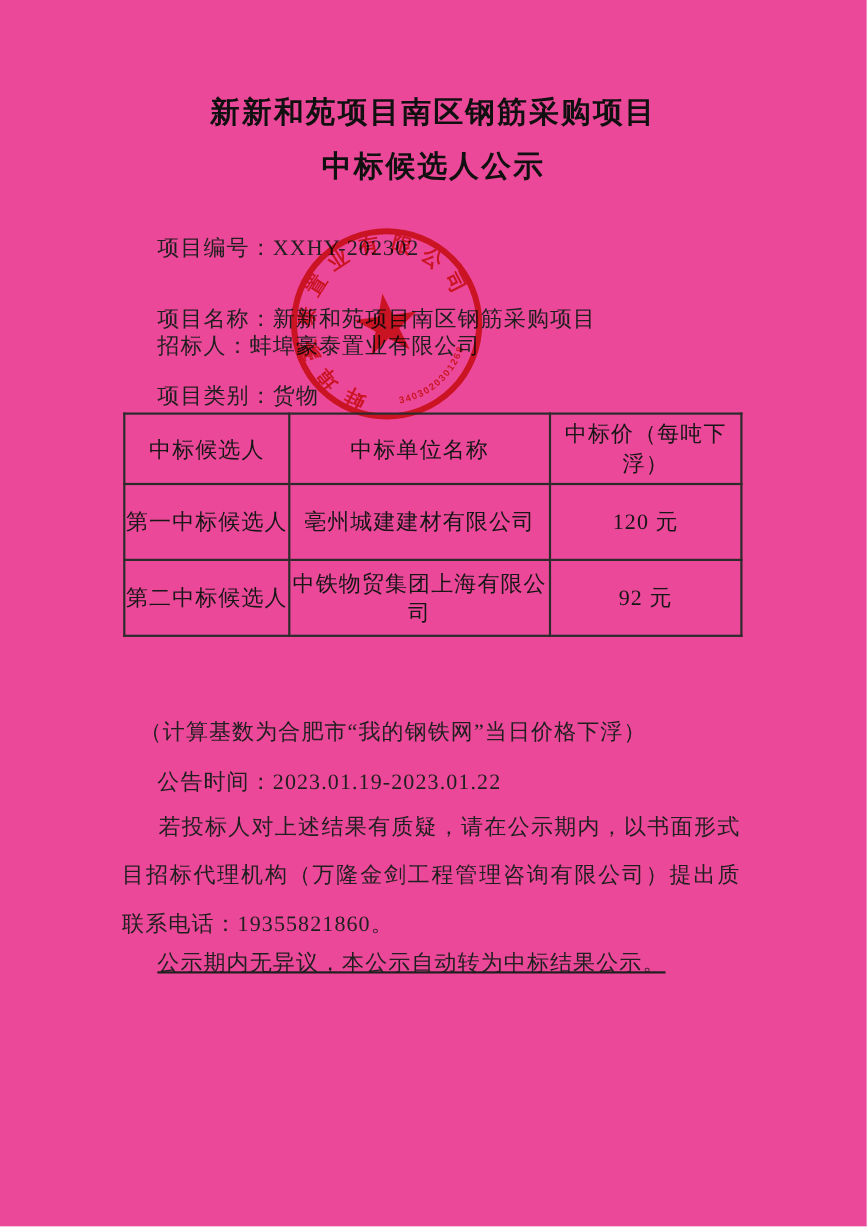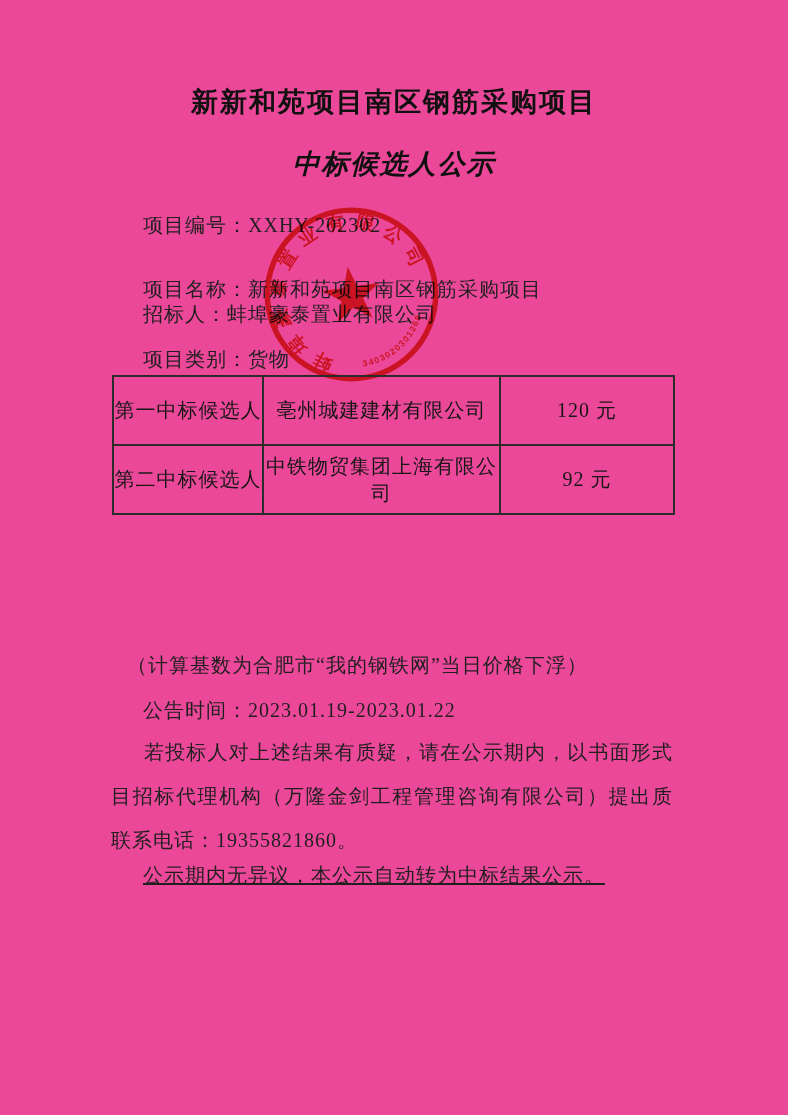"中标候选人公示" .title-2 { font-style: italic -> none; top: 146px -> 133px }
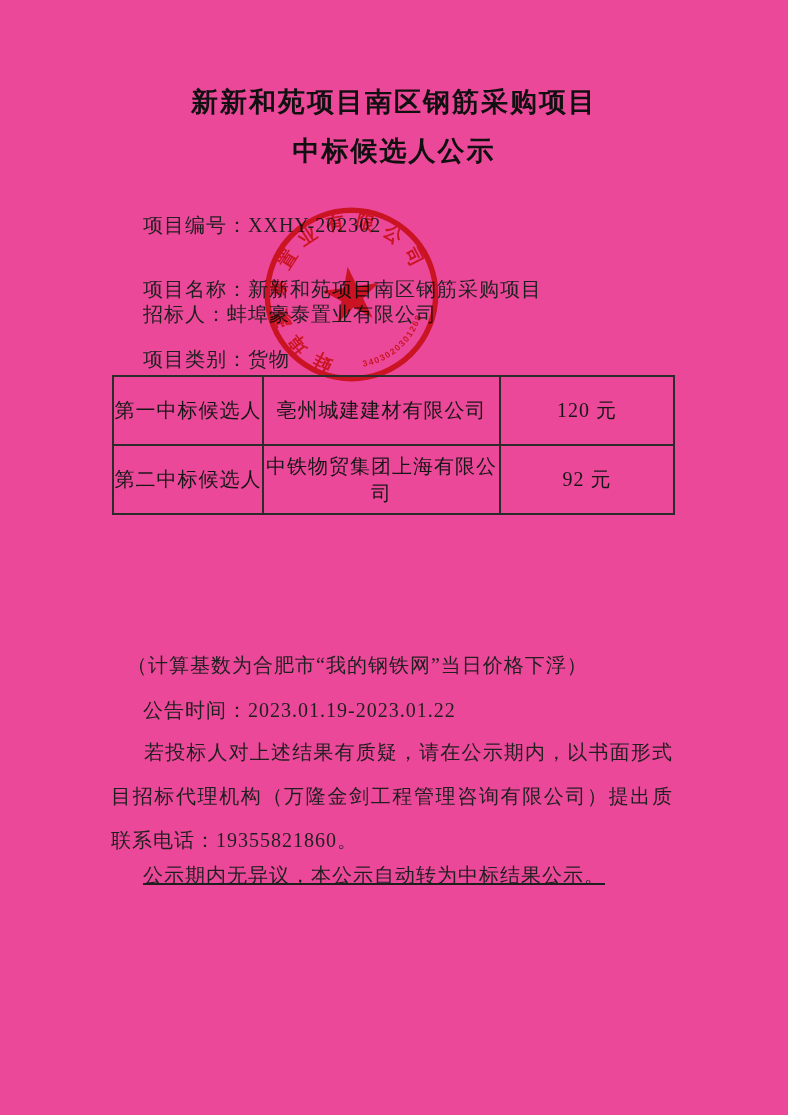"中标候选人" tr.hdr-row { html: none -> <tr> <th>中标候选人</th> <th>中标单位名称</th> <th>中标价（每吨下浮）</th> </tr> }
